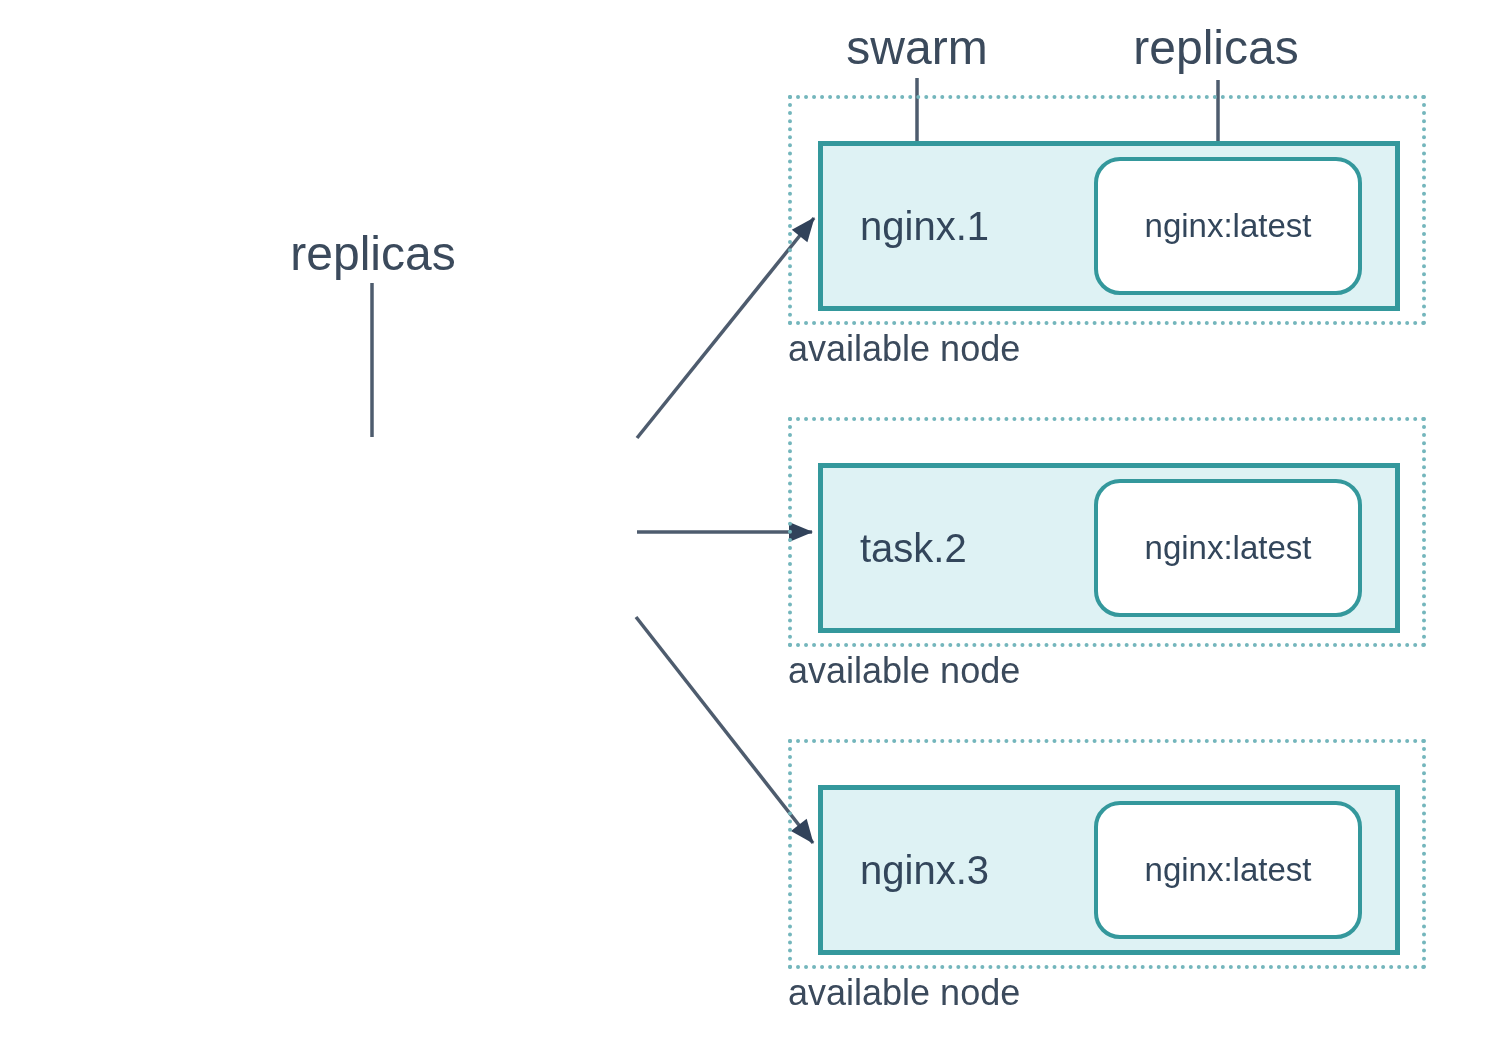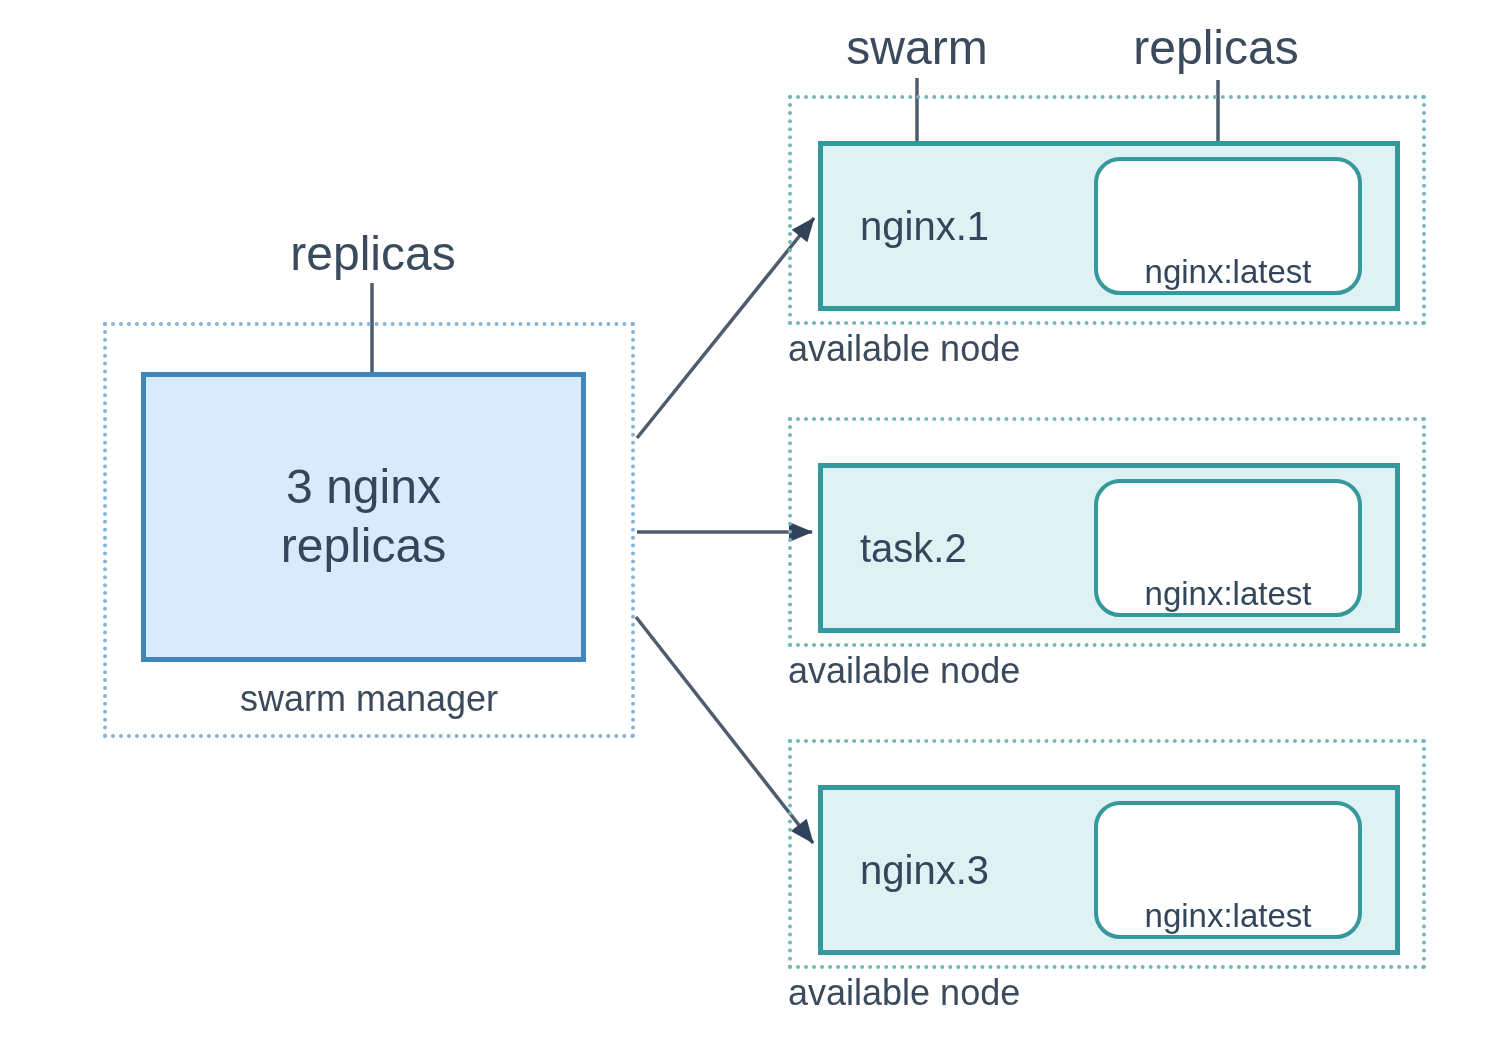"nginx:latest" .container-box { align-items: flex-end -> center }
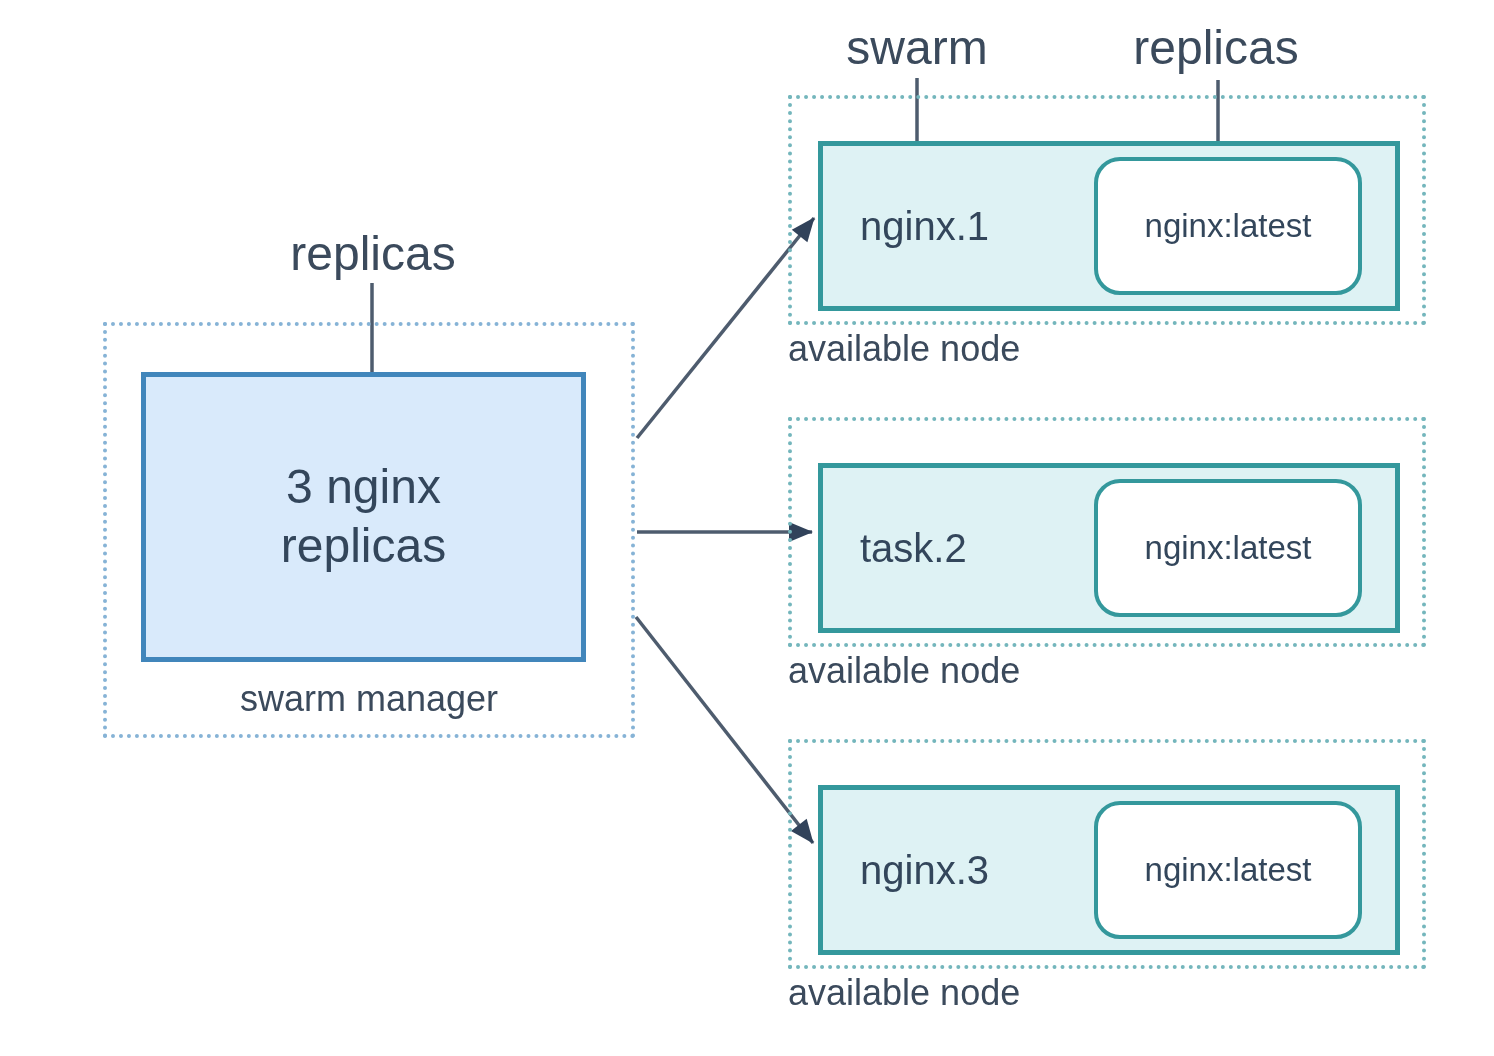"3 nginx replicas" div.swarm-group { html: <div> <div> <div>3 nginx replicas</div> </div> <div>swarm manager</div> </div> -> none }
